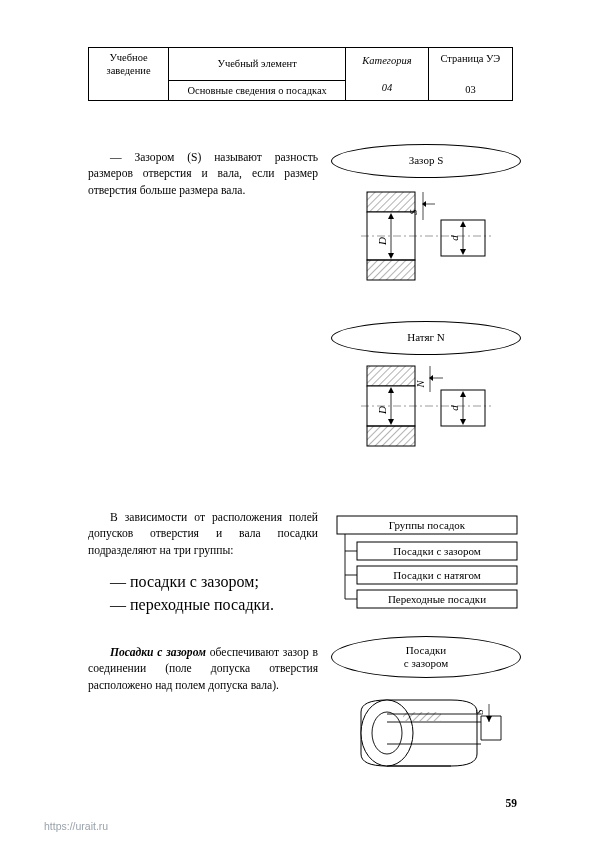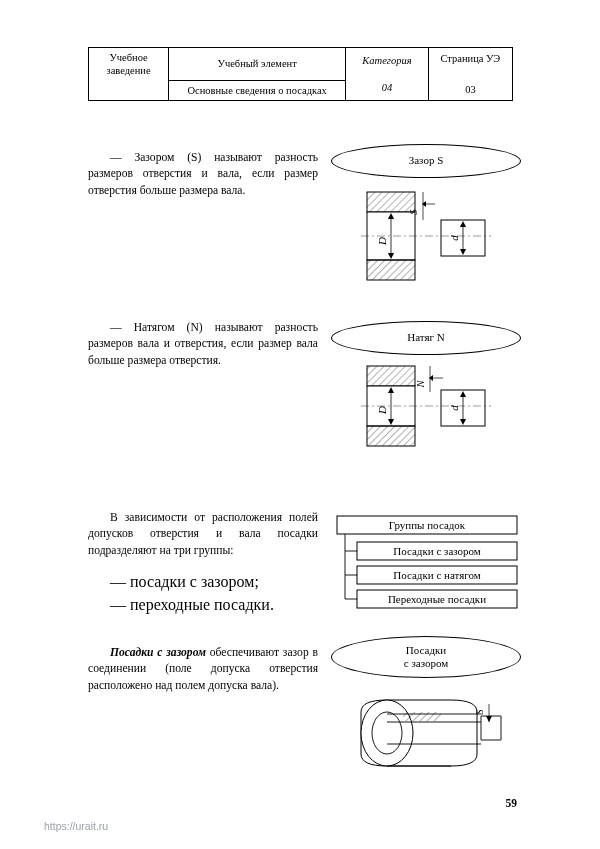"— Натягом (N) называют разность" div.para { html: <div> <span></span><span>— </span><span>Натягом</span><span> (N) </span><span>называют разность размеров вала и отверстия, если размер вала больше размера отверстия.</span> </div> -> none }
